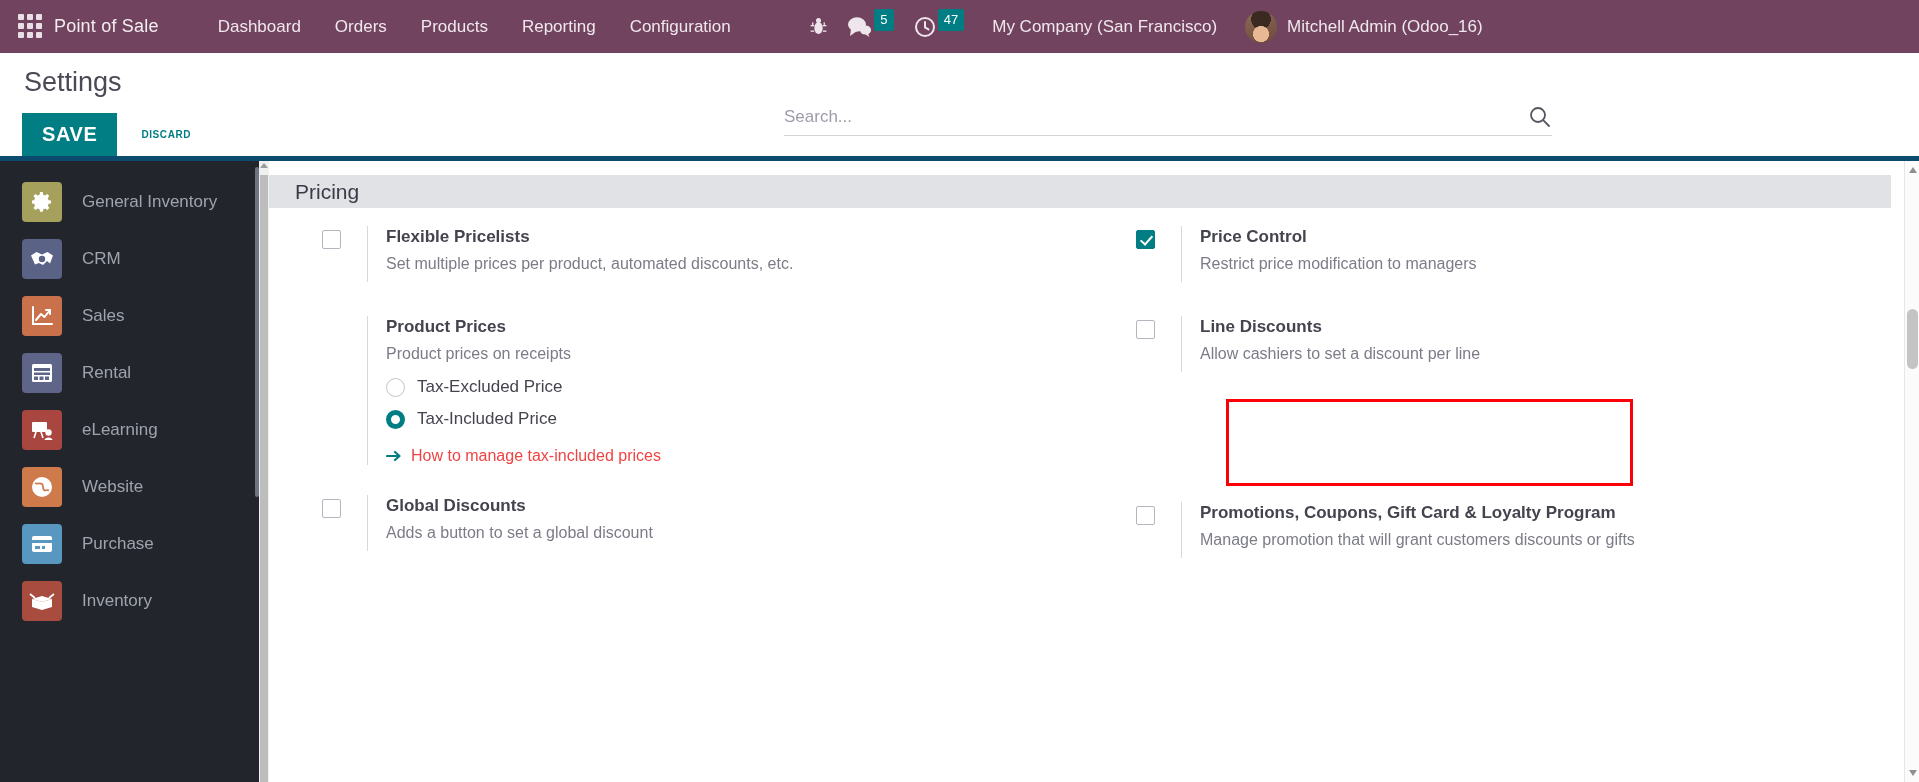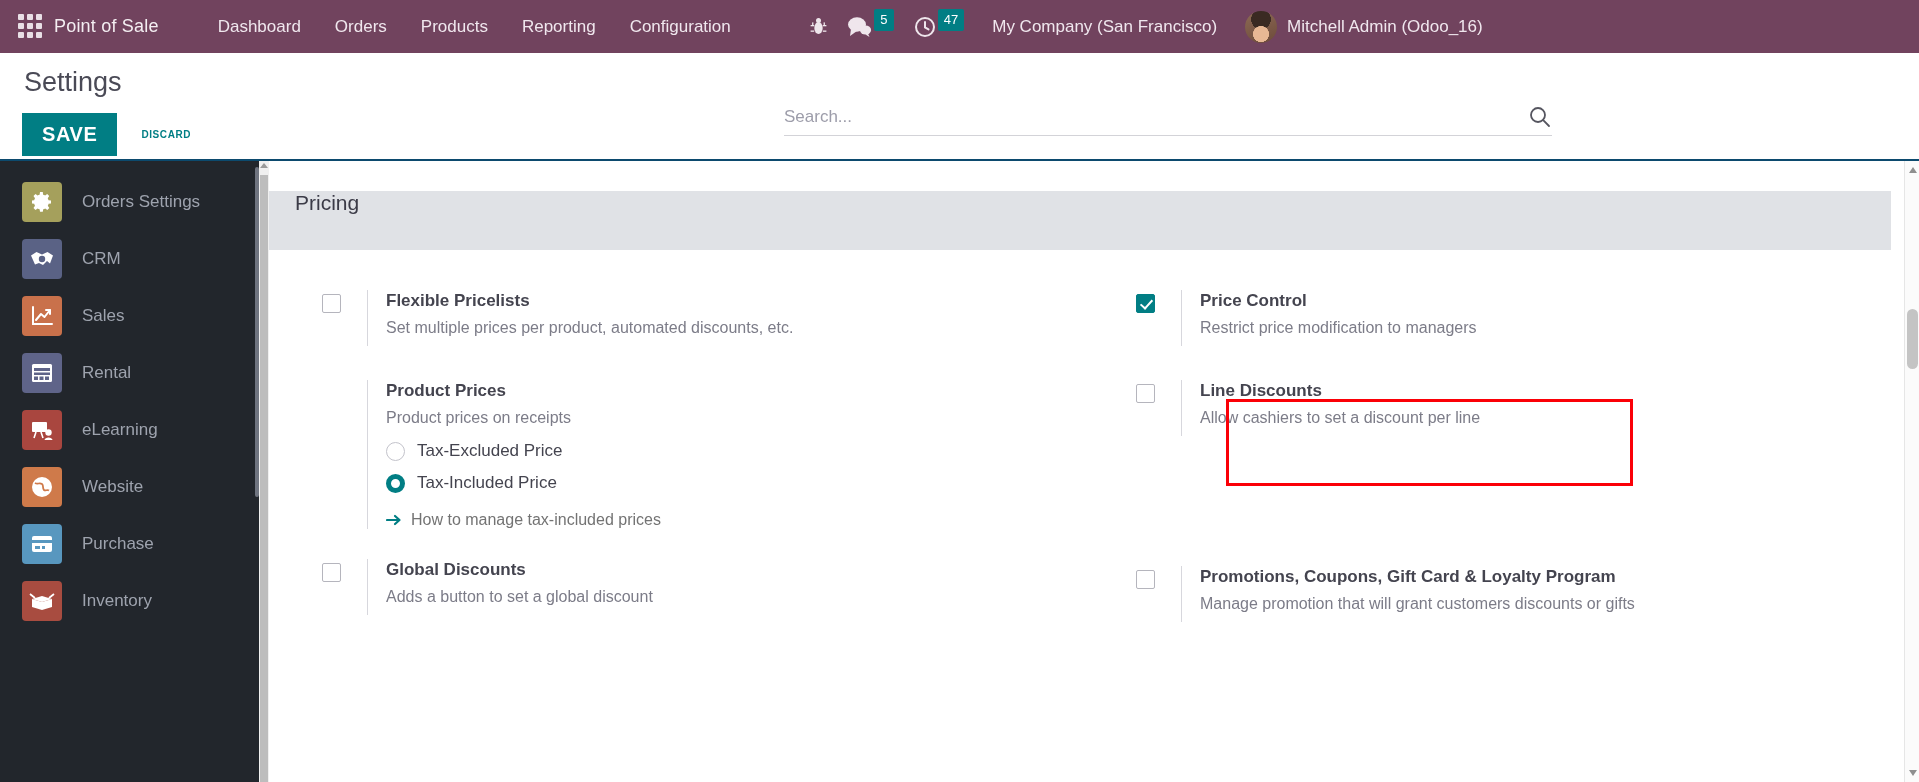"Settings" .control-panel { border-bottom: 2px solid #0c4a6e -> 5px solid #0c4a6e }
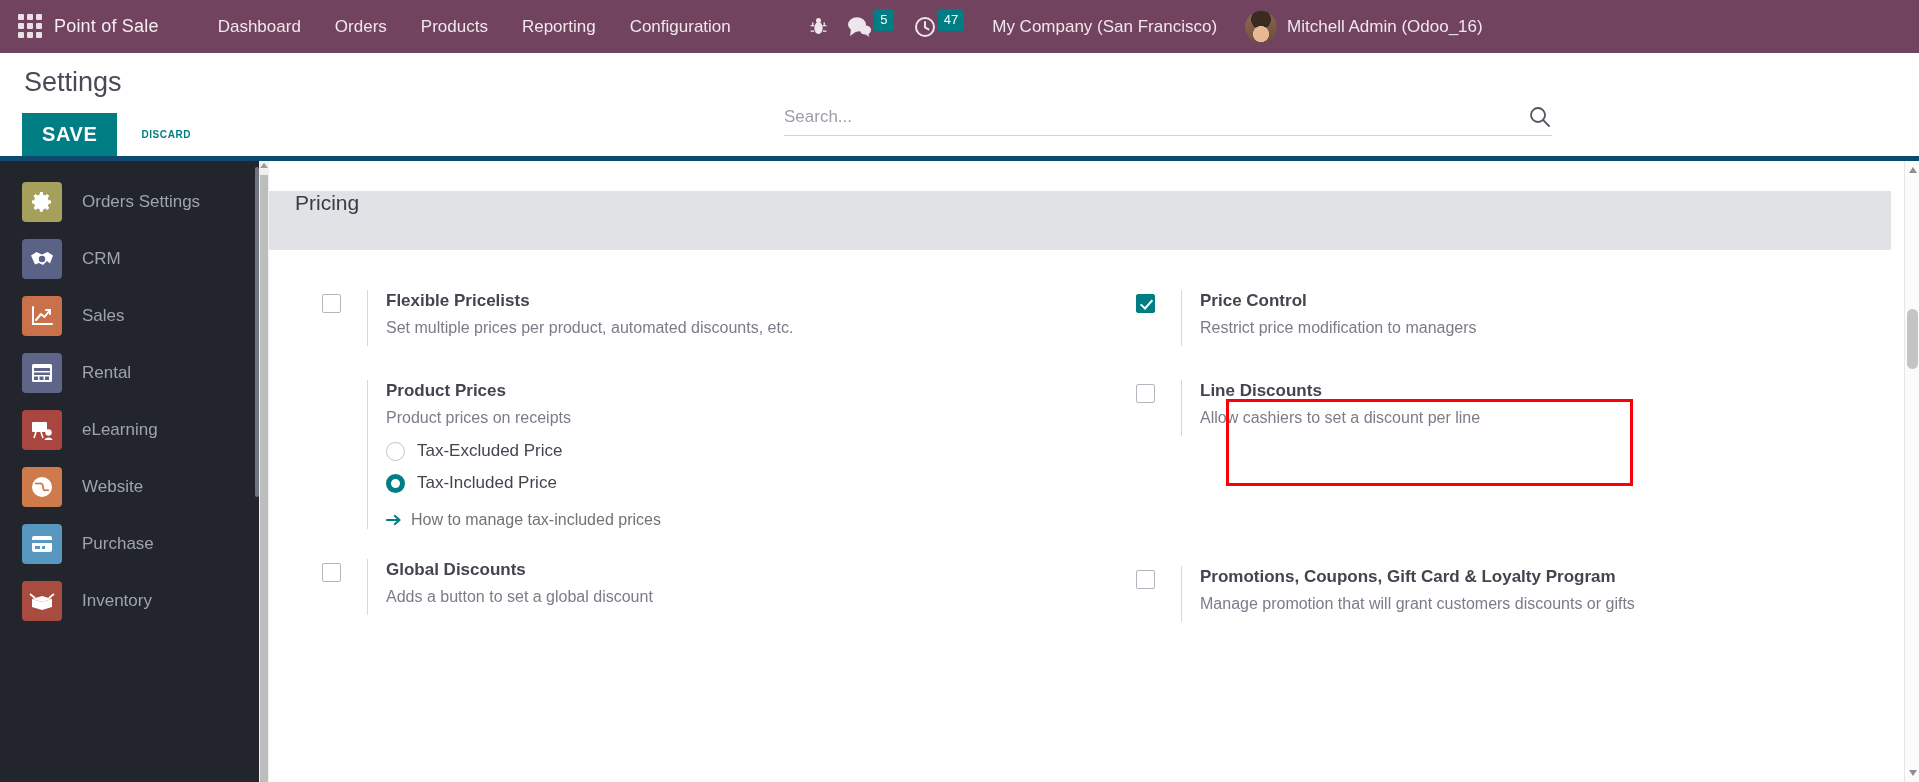"Orders Settings" span.side-label { text: Orders Settings -> General Inventory }
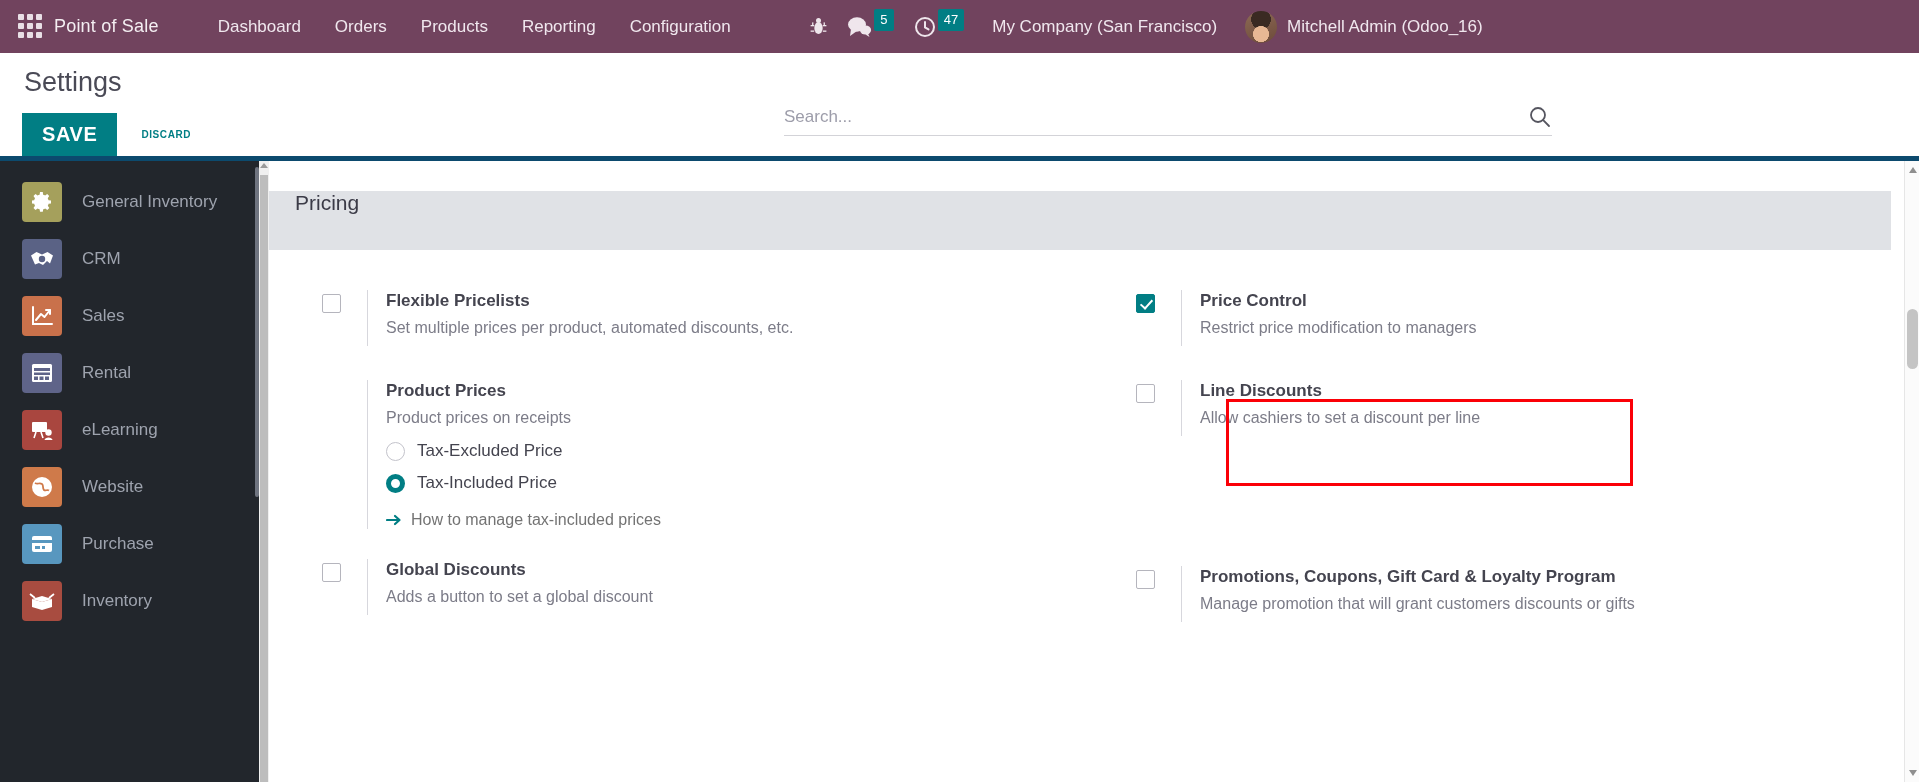"Pricing" .section-head { align-items: flex-start -> center; height: 59px -> 33px; margin-top: 16px -> none }
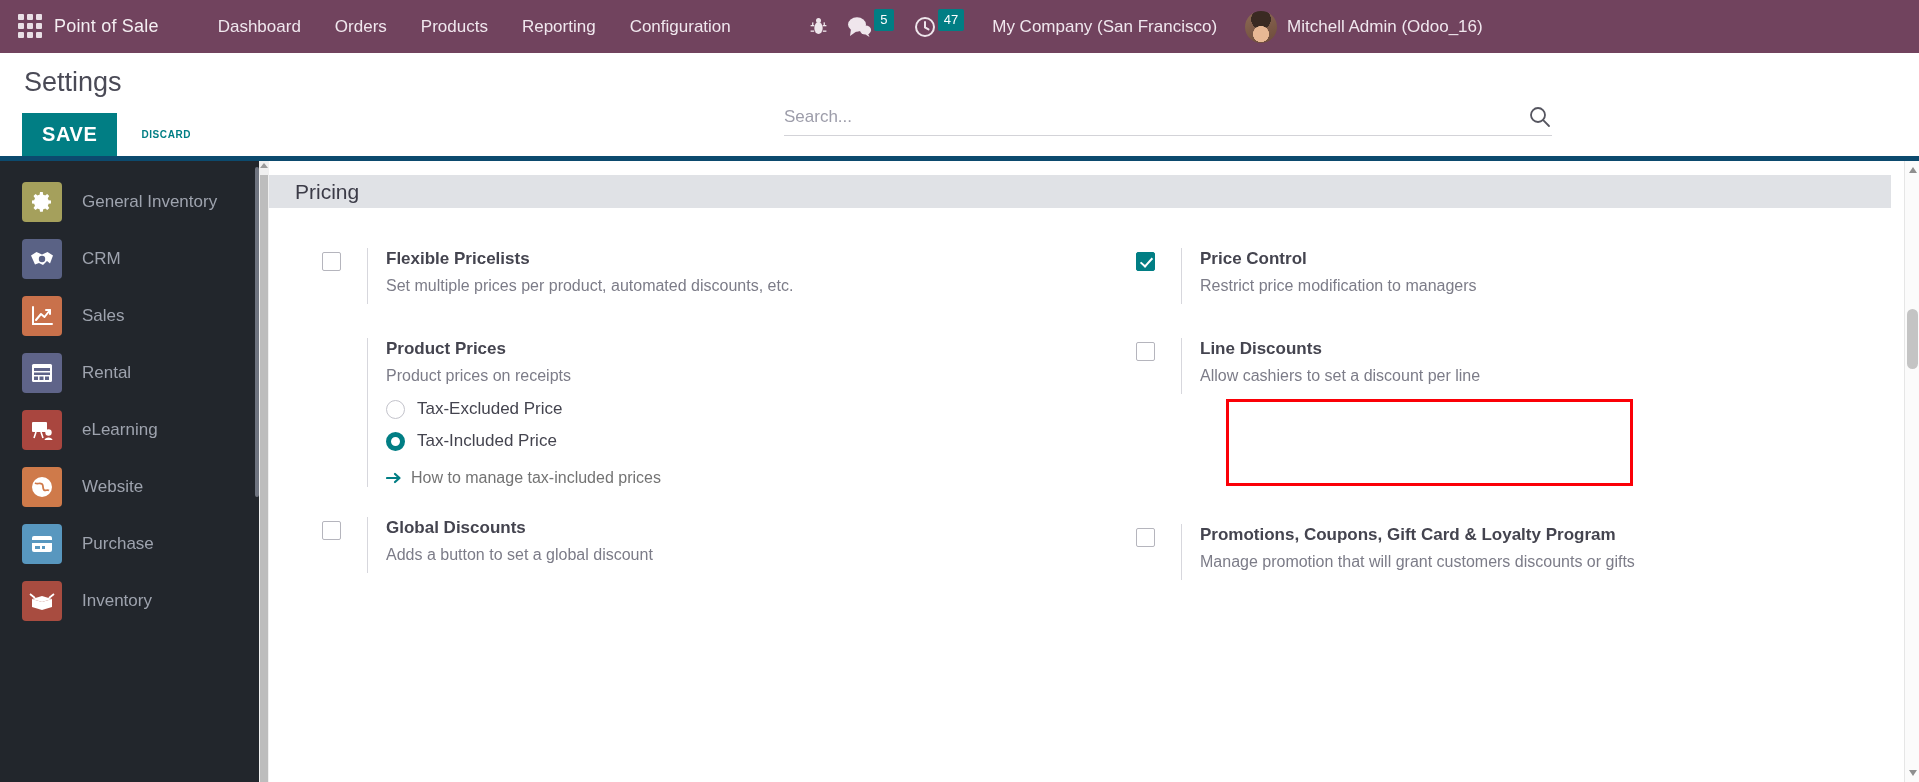"Flexible Pricelists" .grid2 { padding: 40px 28px 0 26px -> 18px 28px 0 26px }
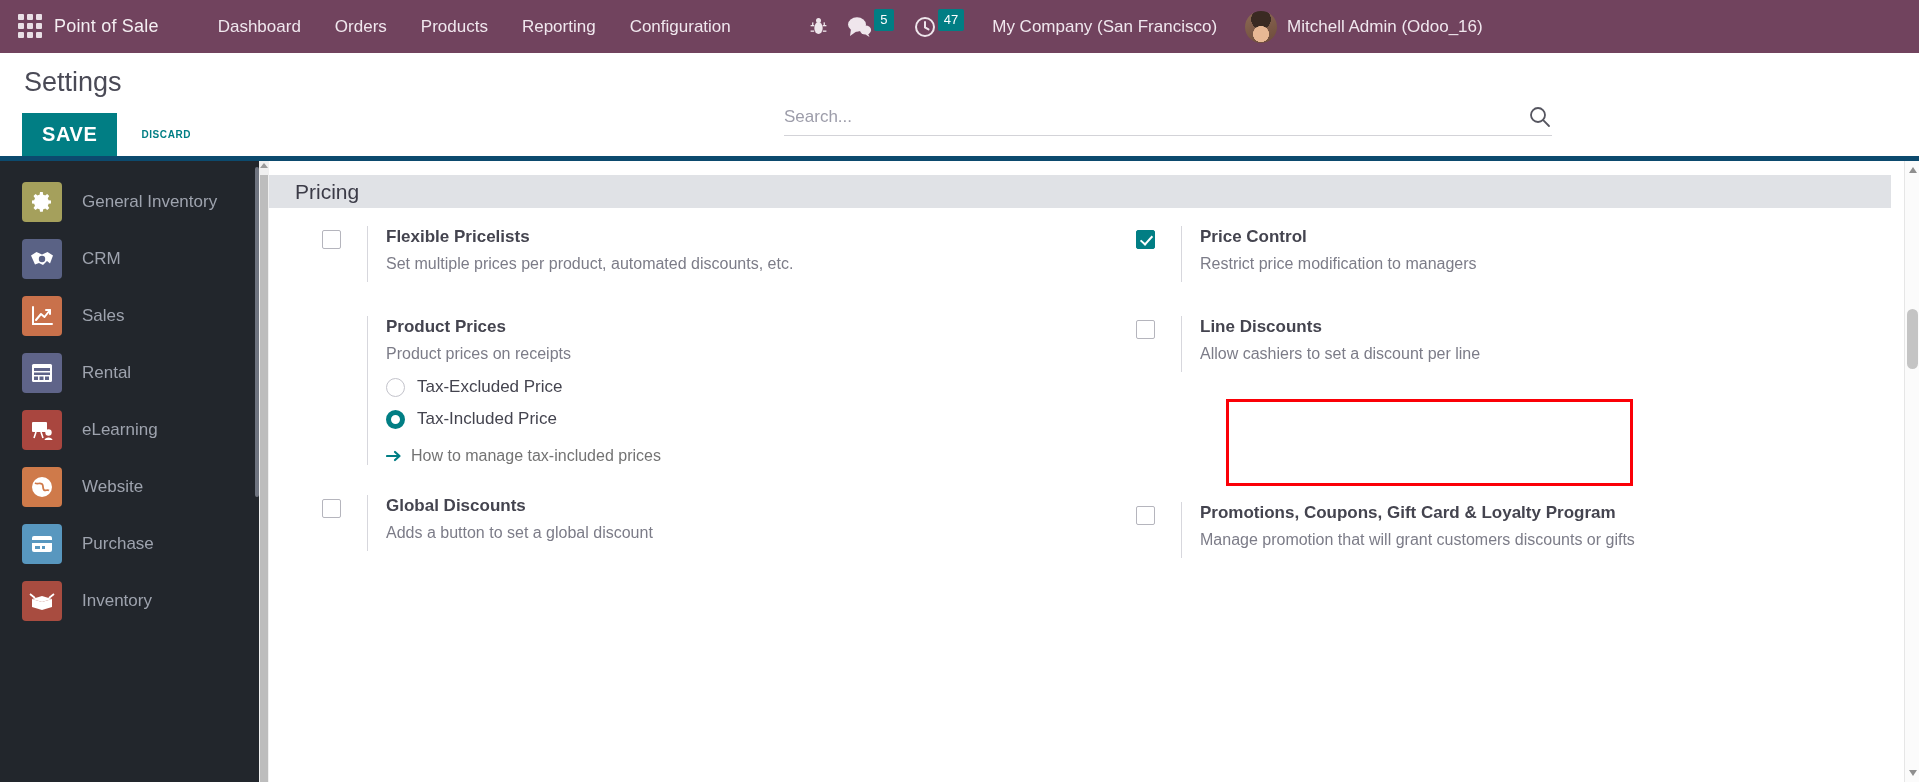"How to manage tax-included prices" .doc-link { color: #737373 -> #ef4444 }
